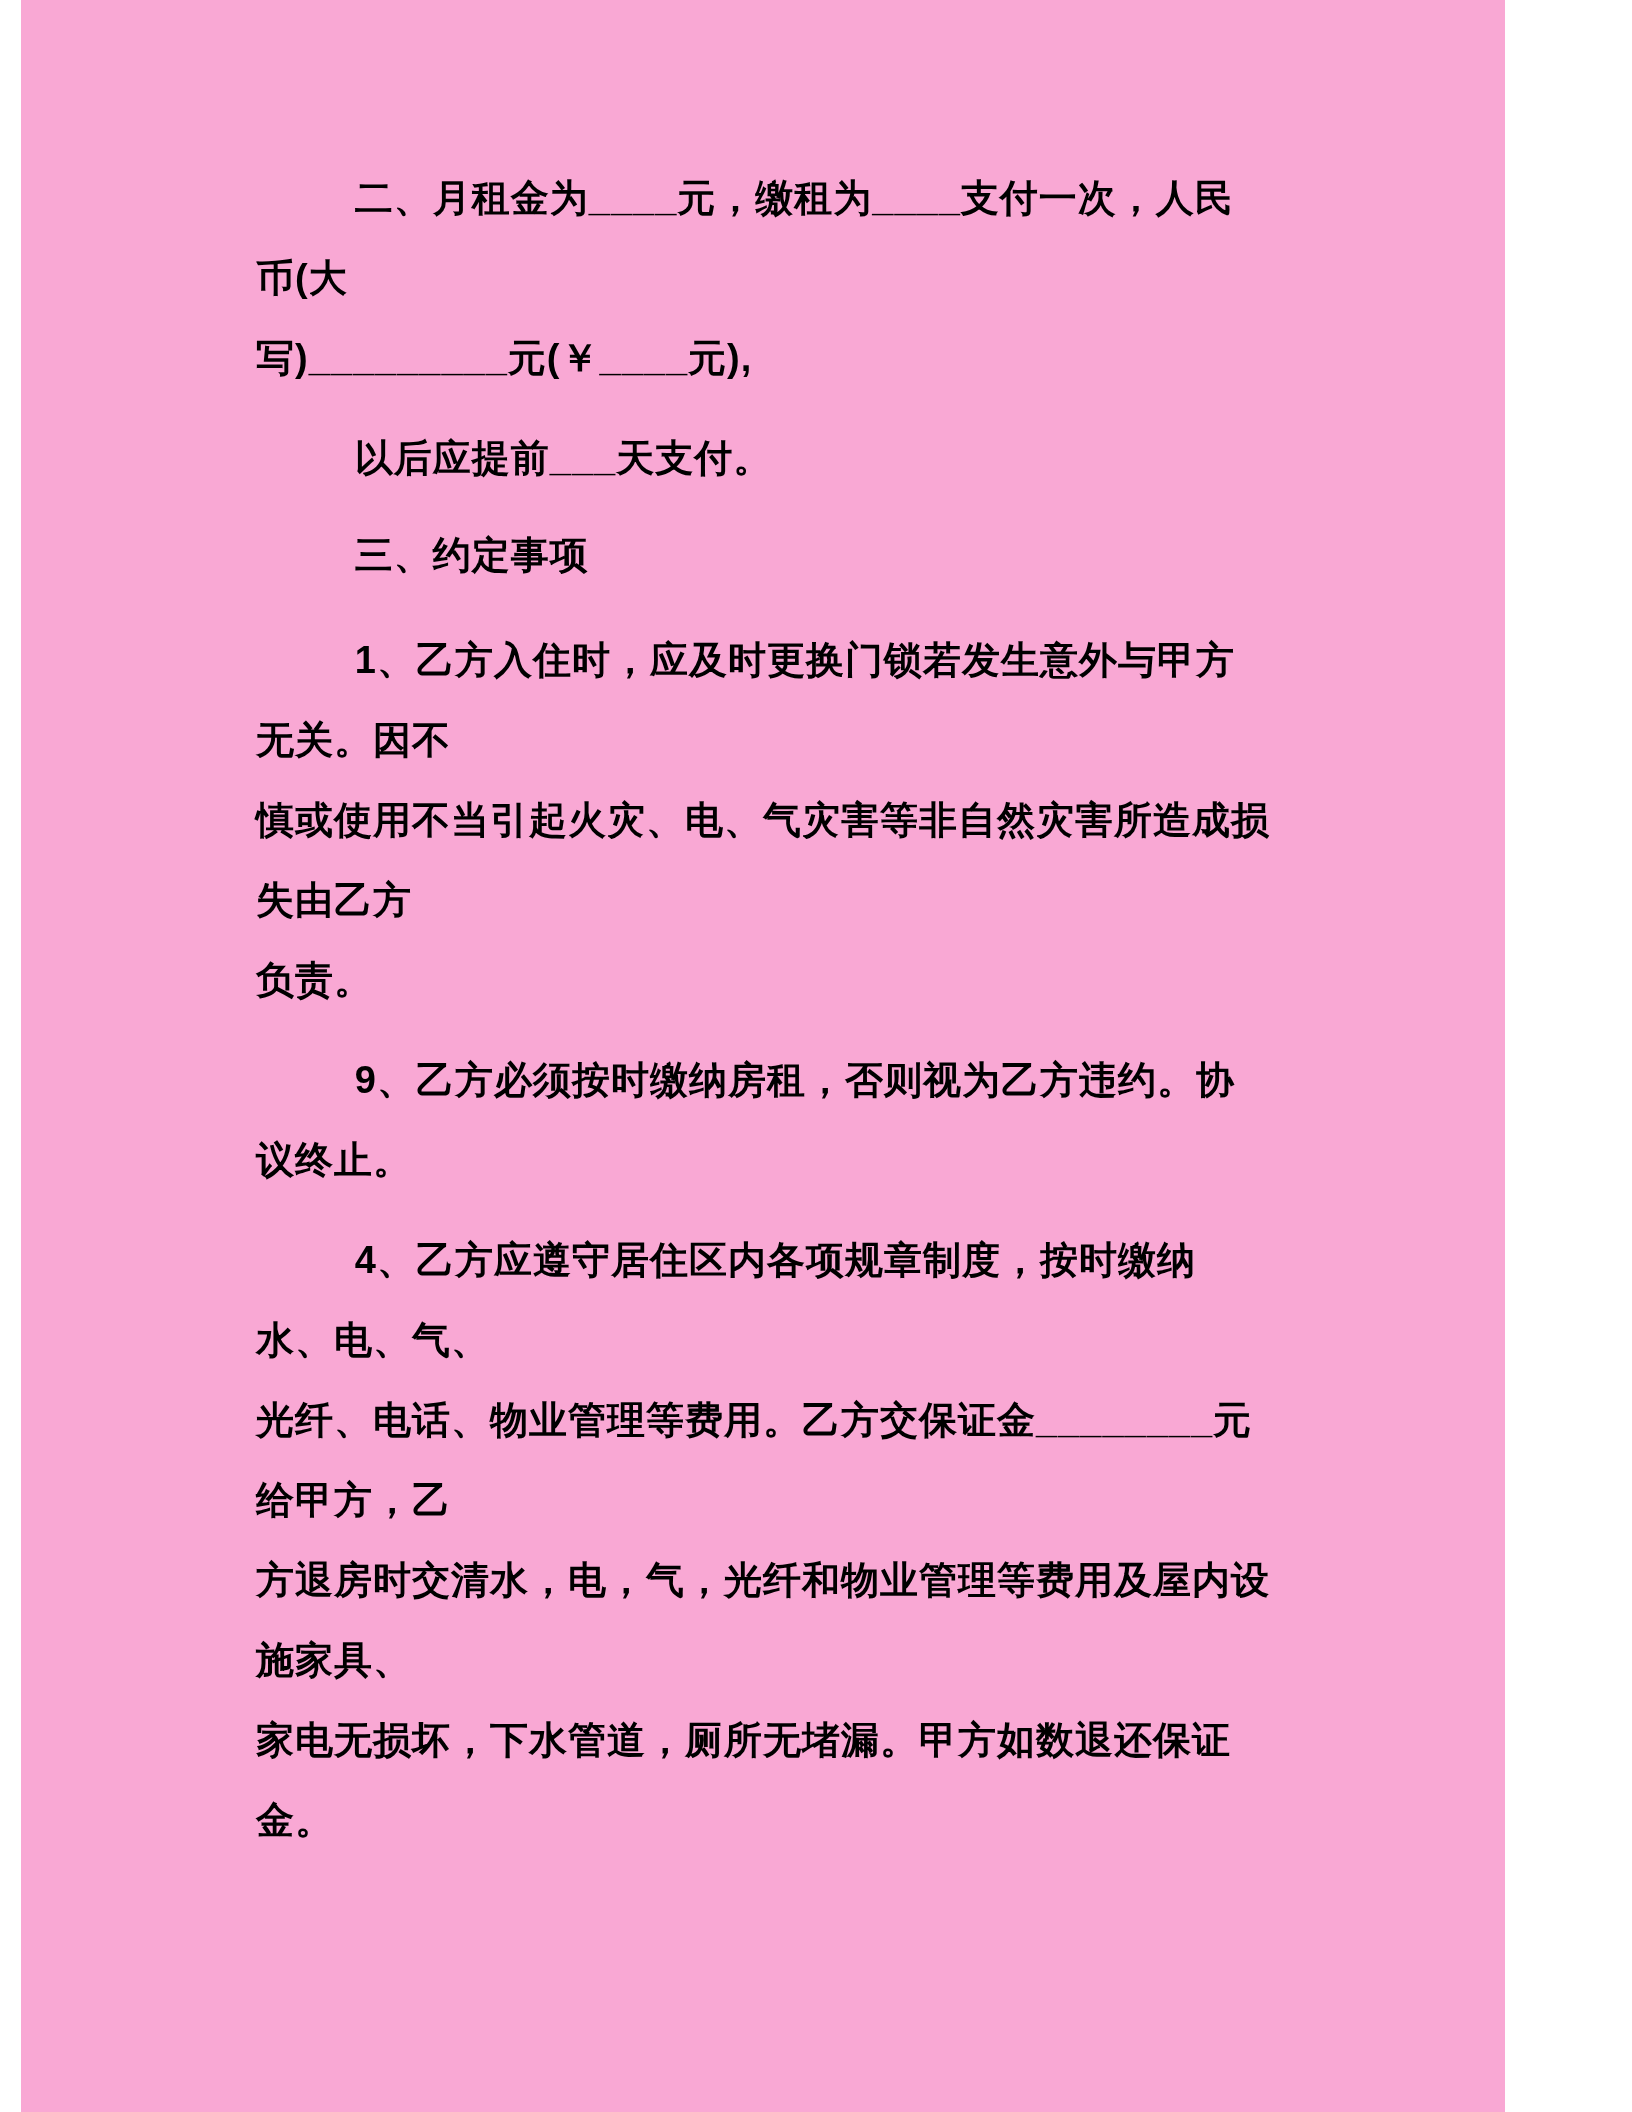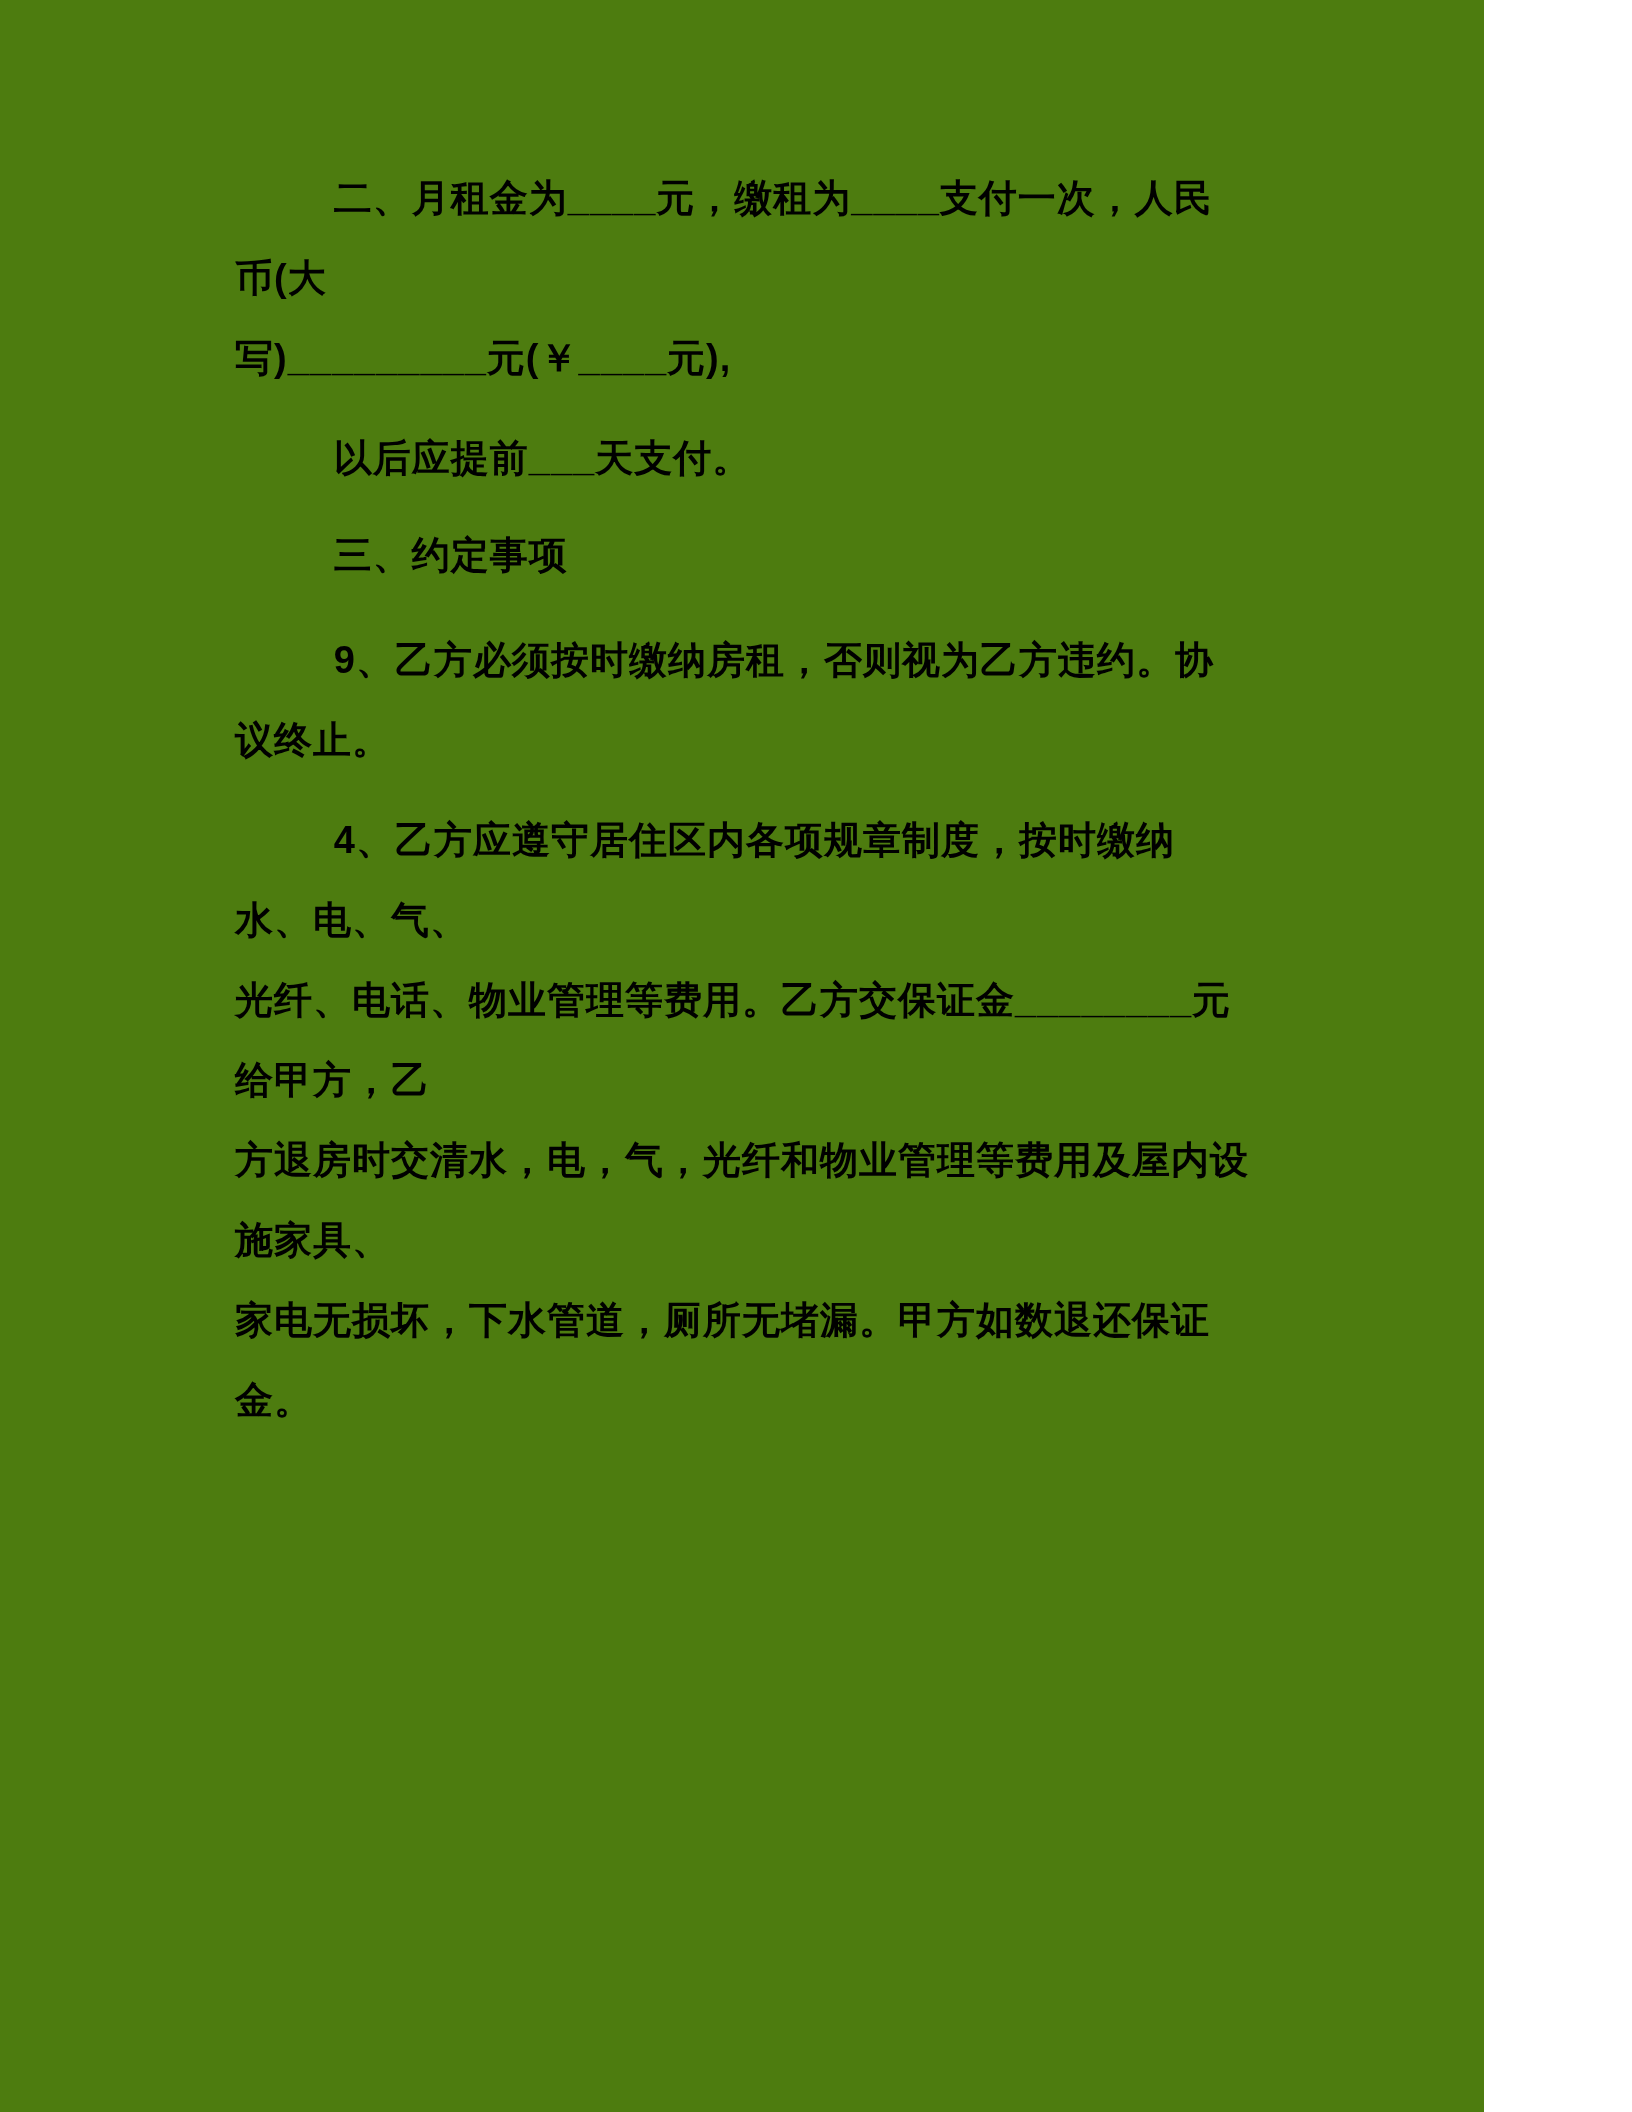"二、月租金为____元，缴租为____支付一次，人民币(大" .page { background: #4d7c0f -> #f9a8d4; margin-left: none -> 21px }
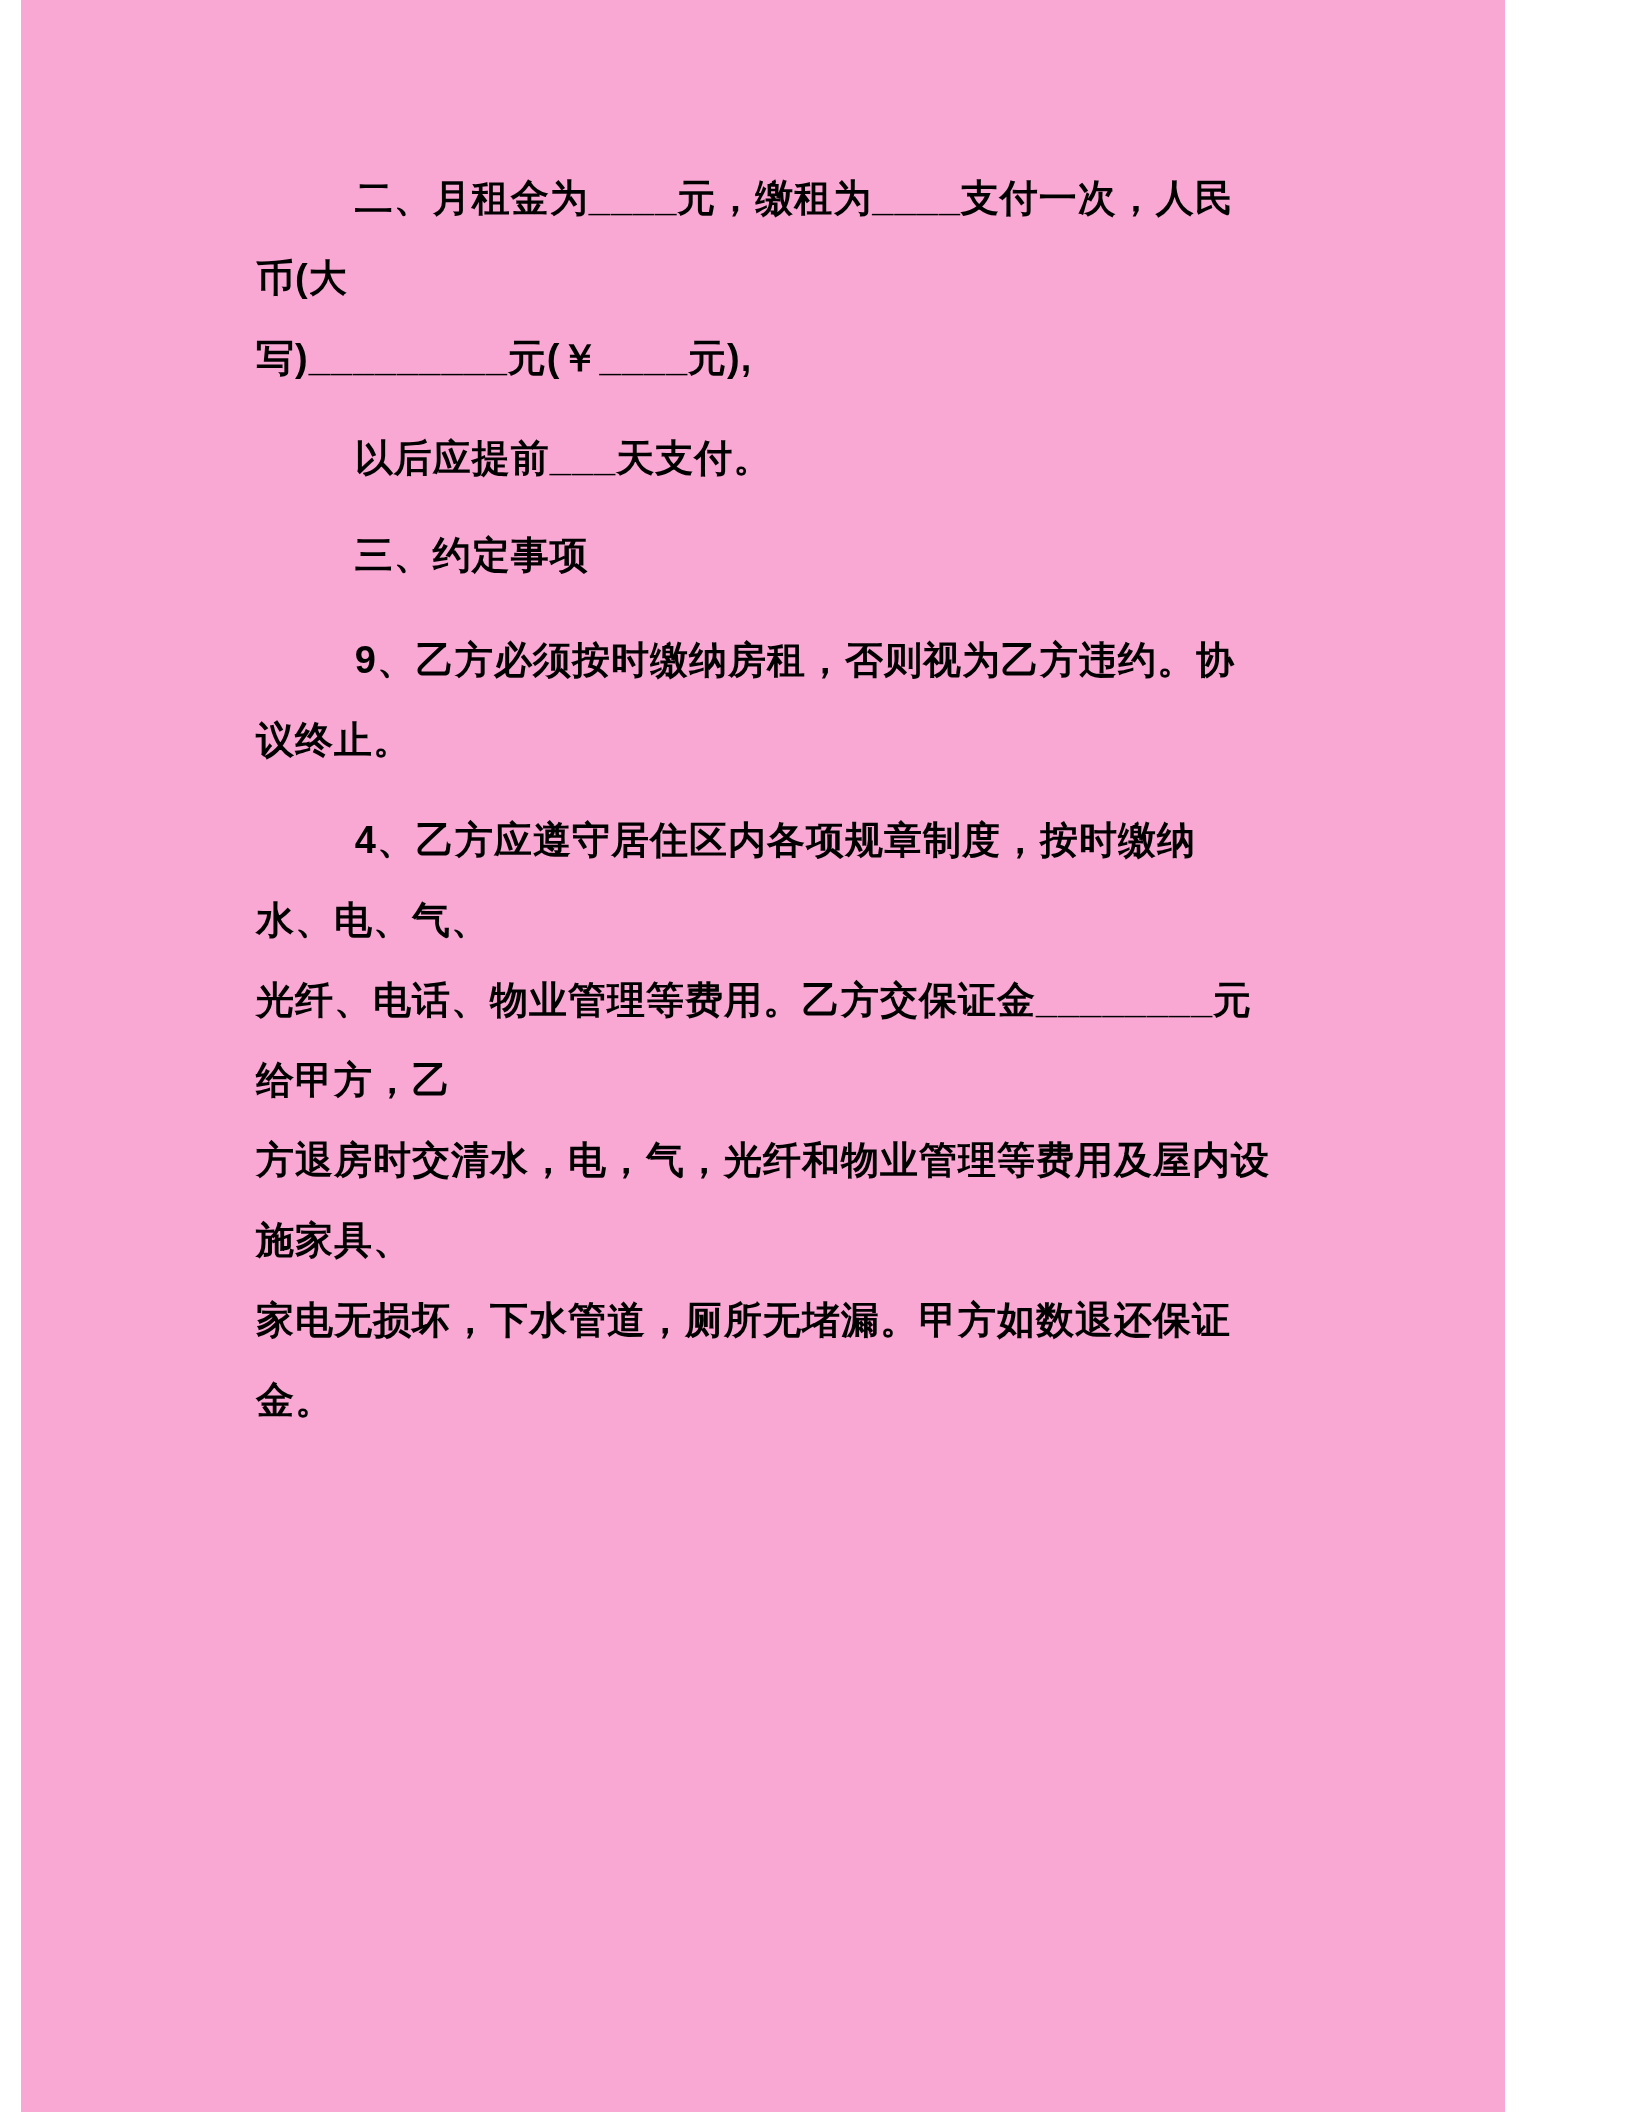"1、乙方入住时，应及时更换门锁若发生意外与甲方无关。因不" p.para { html: none -> <p>1、乙方入住时，应及时更换门锁若发生意外与甲方无关。因不 慎或使用不当引起火灾、电、气灾害等非自然灾害所造成损失由乙方 负责。</p> }
